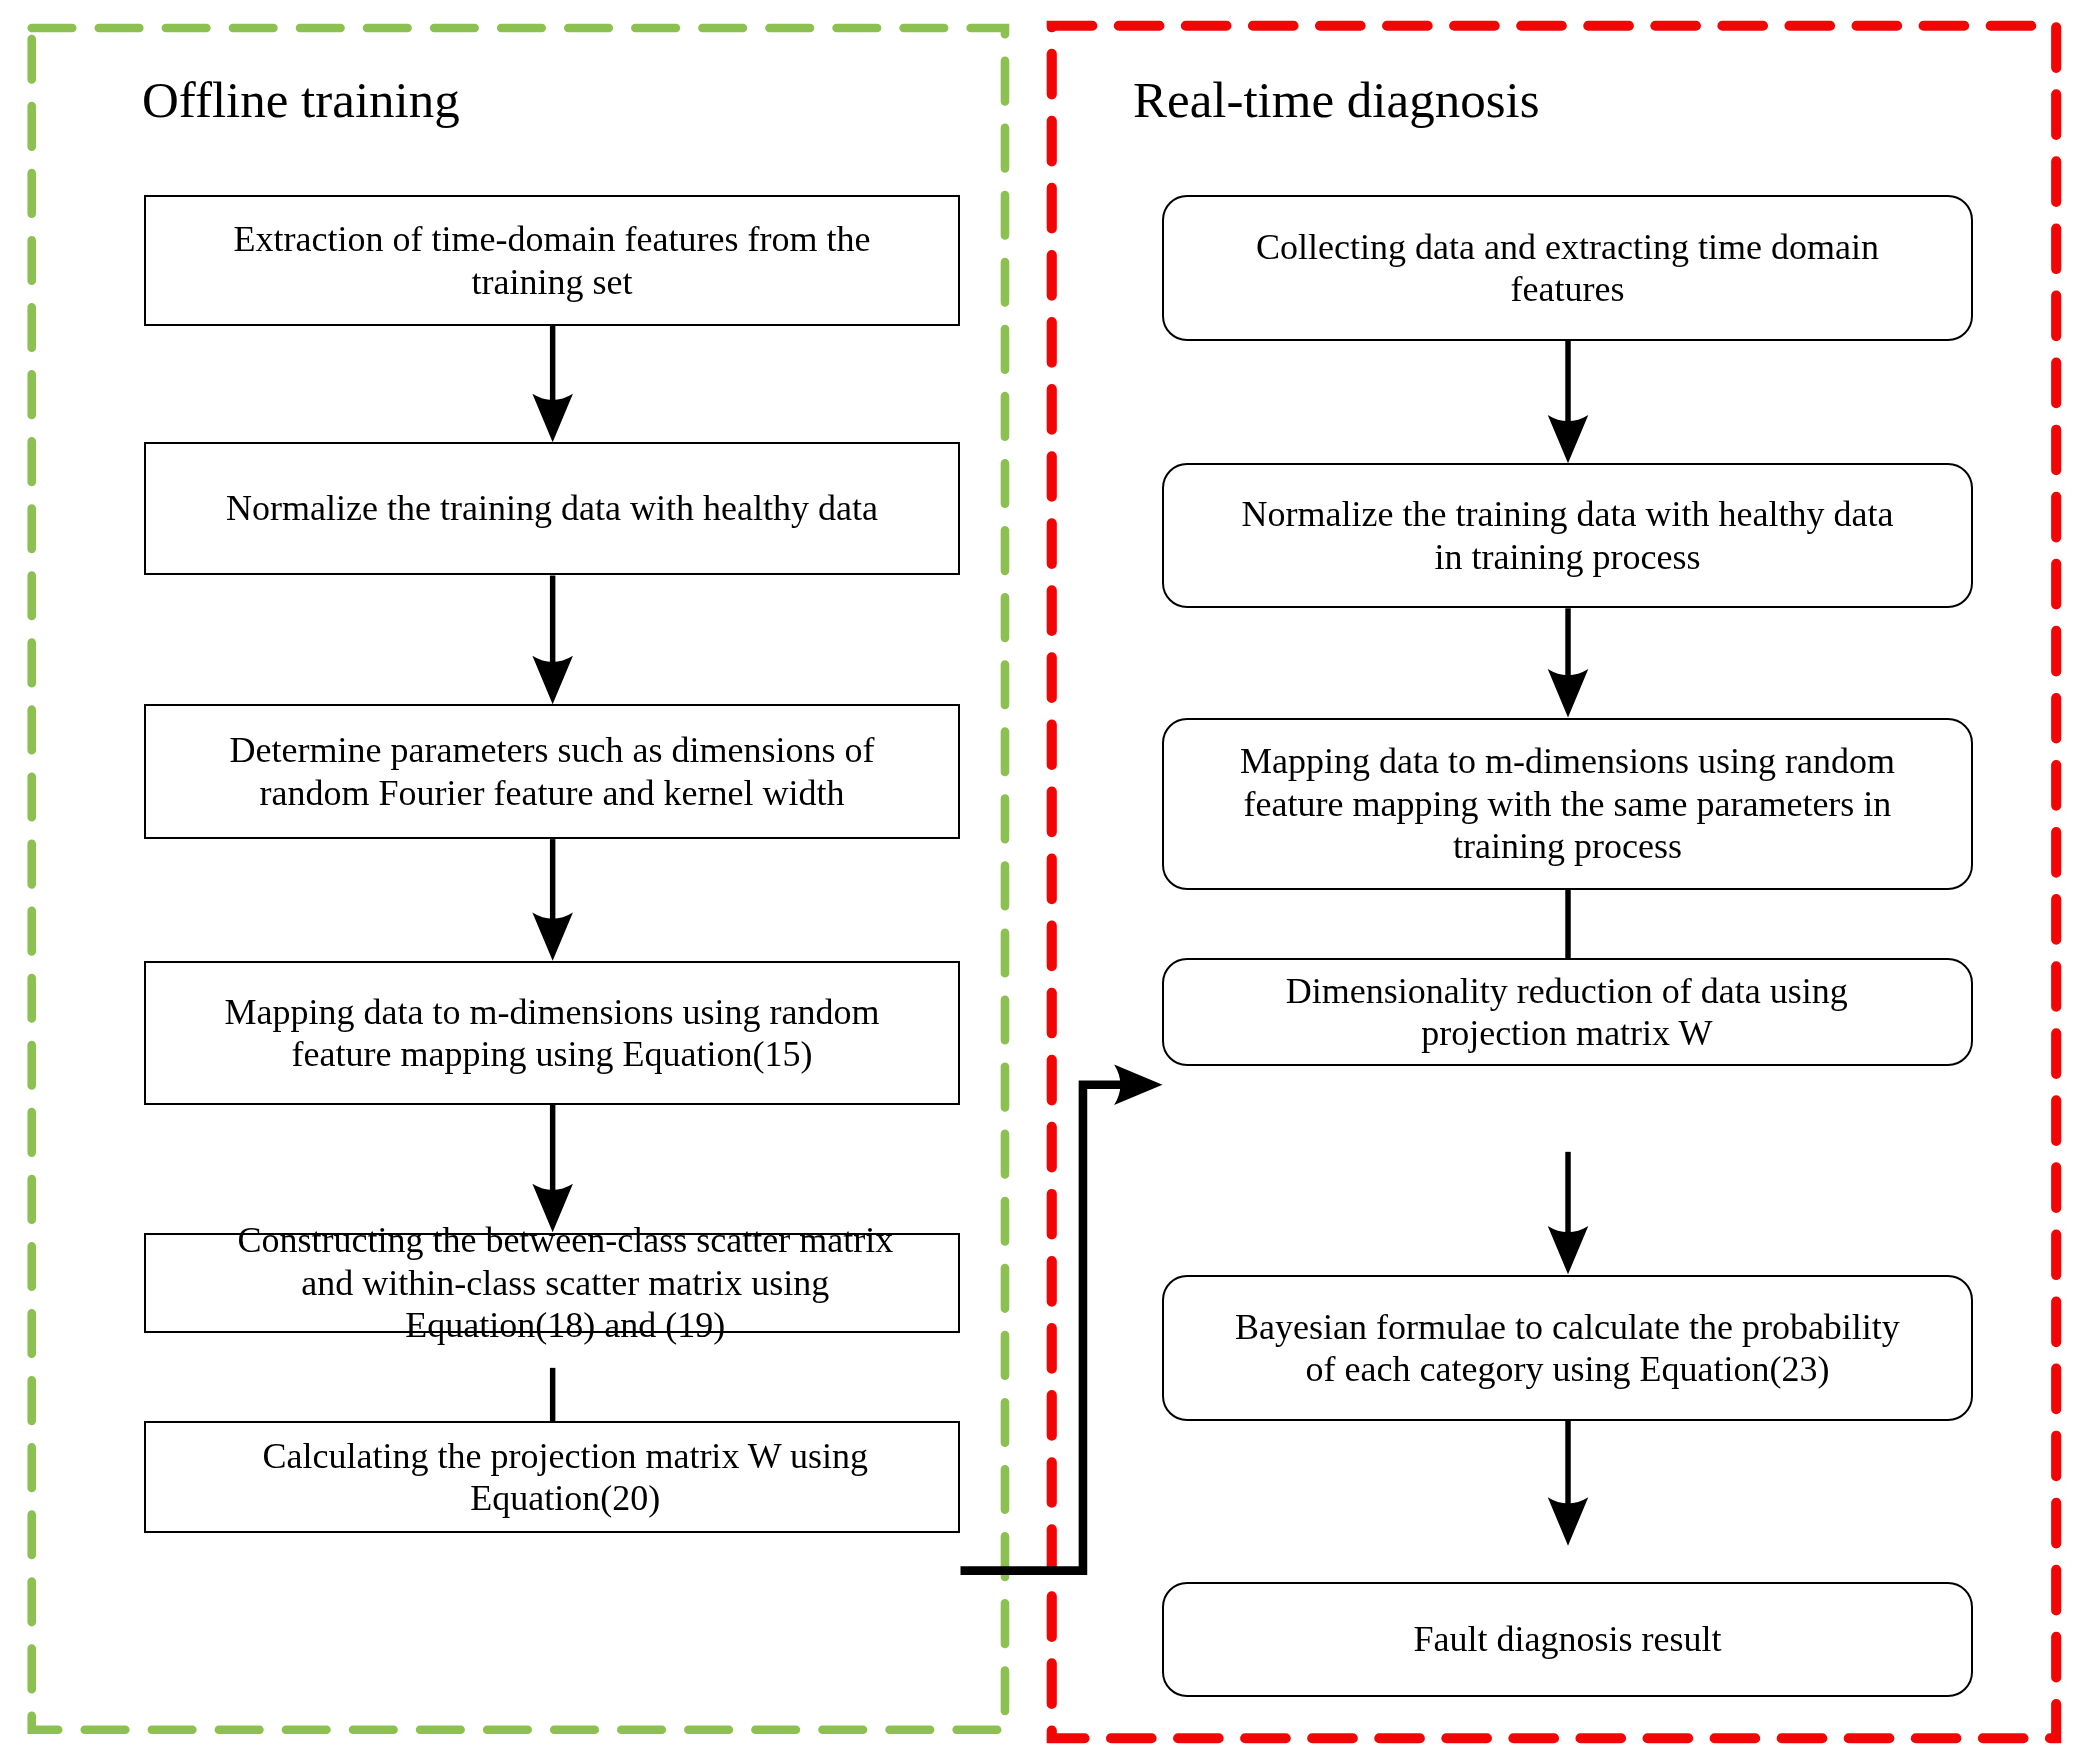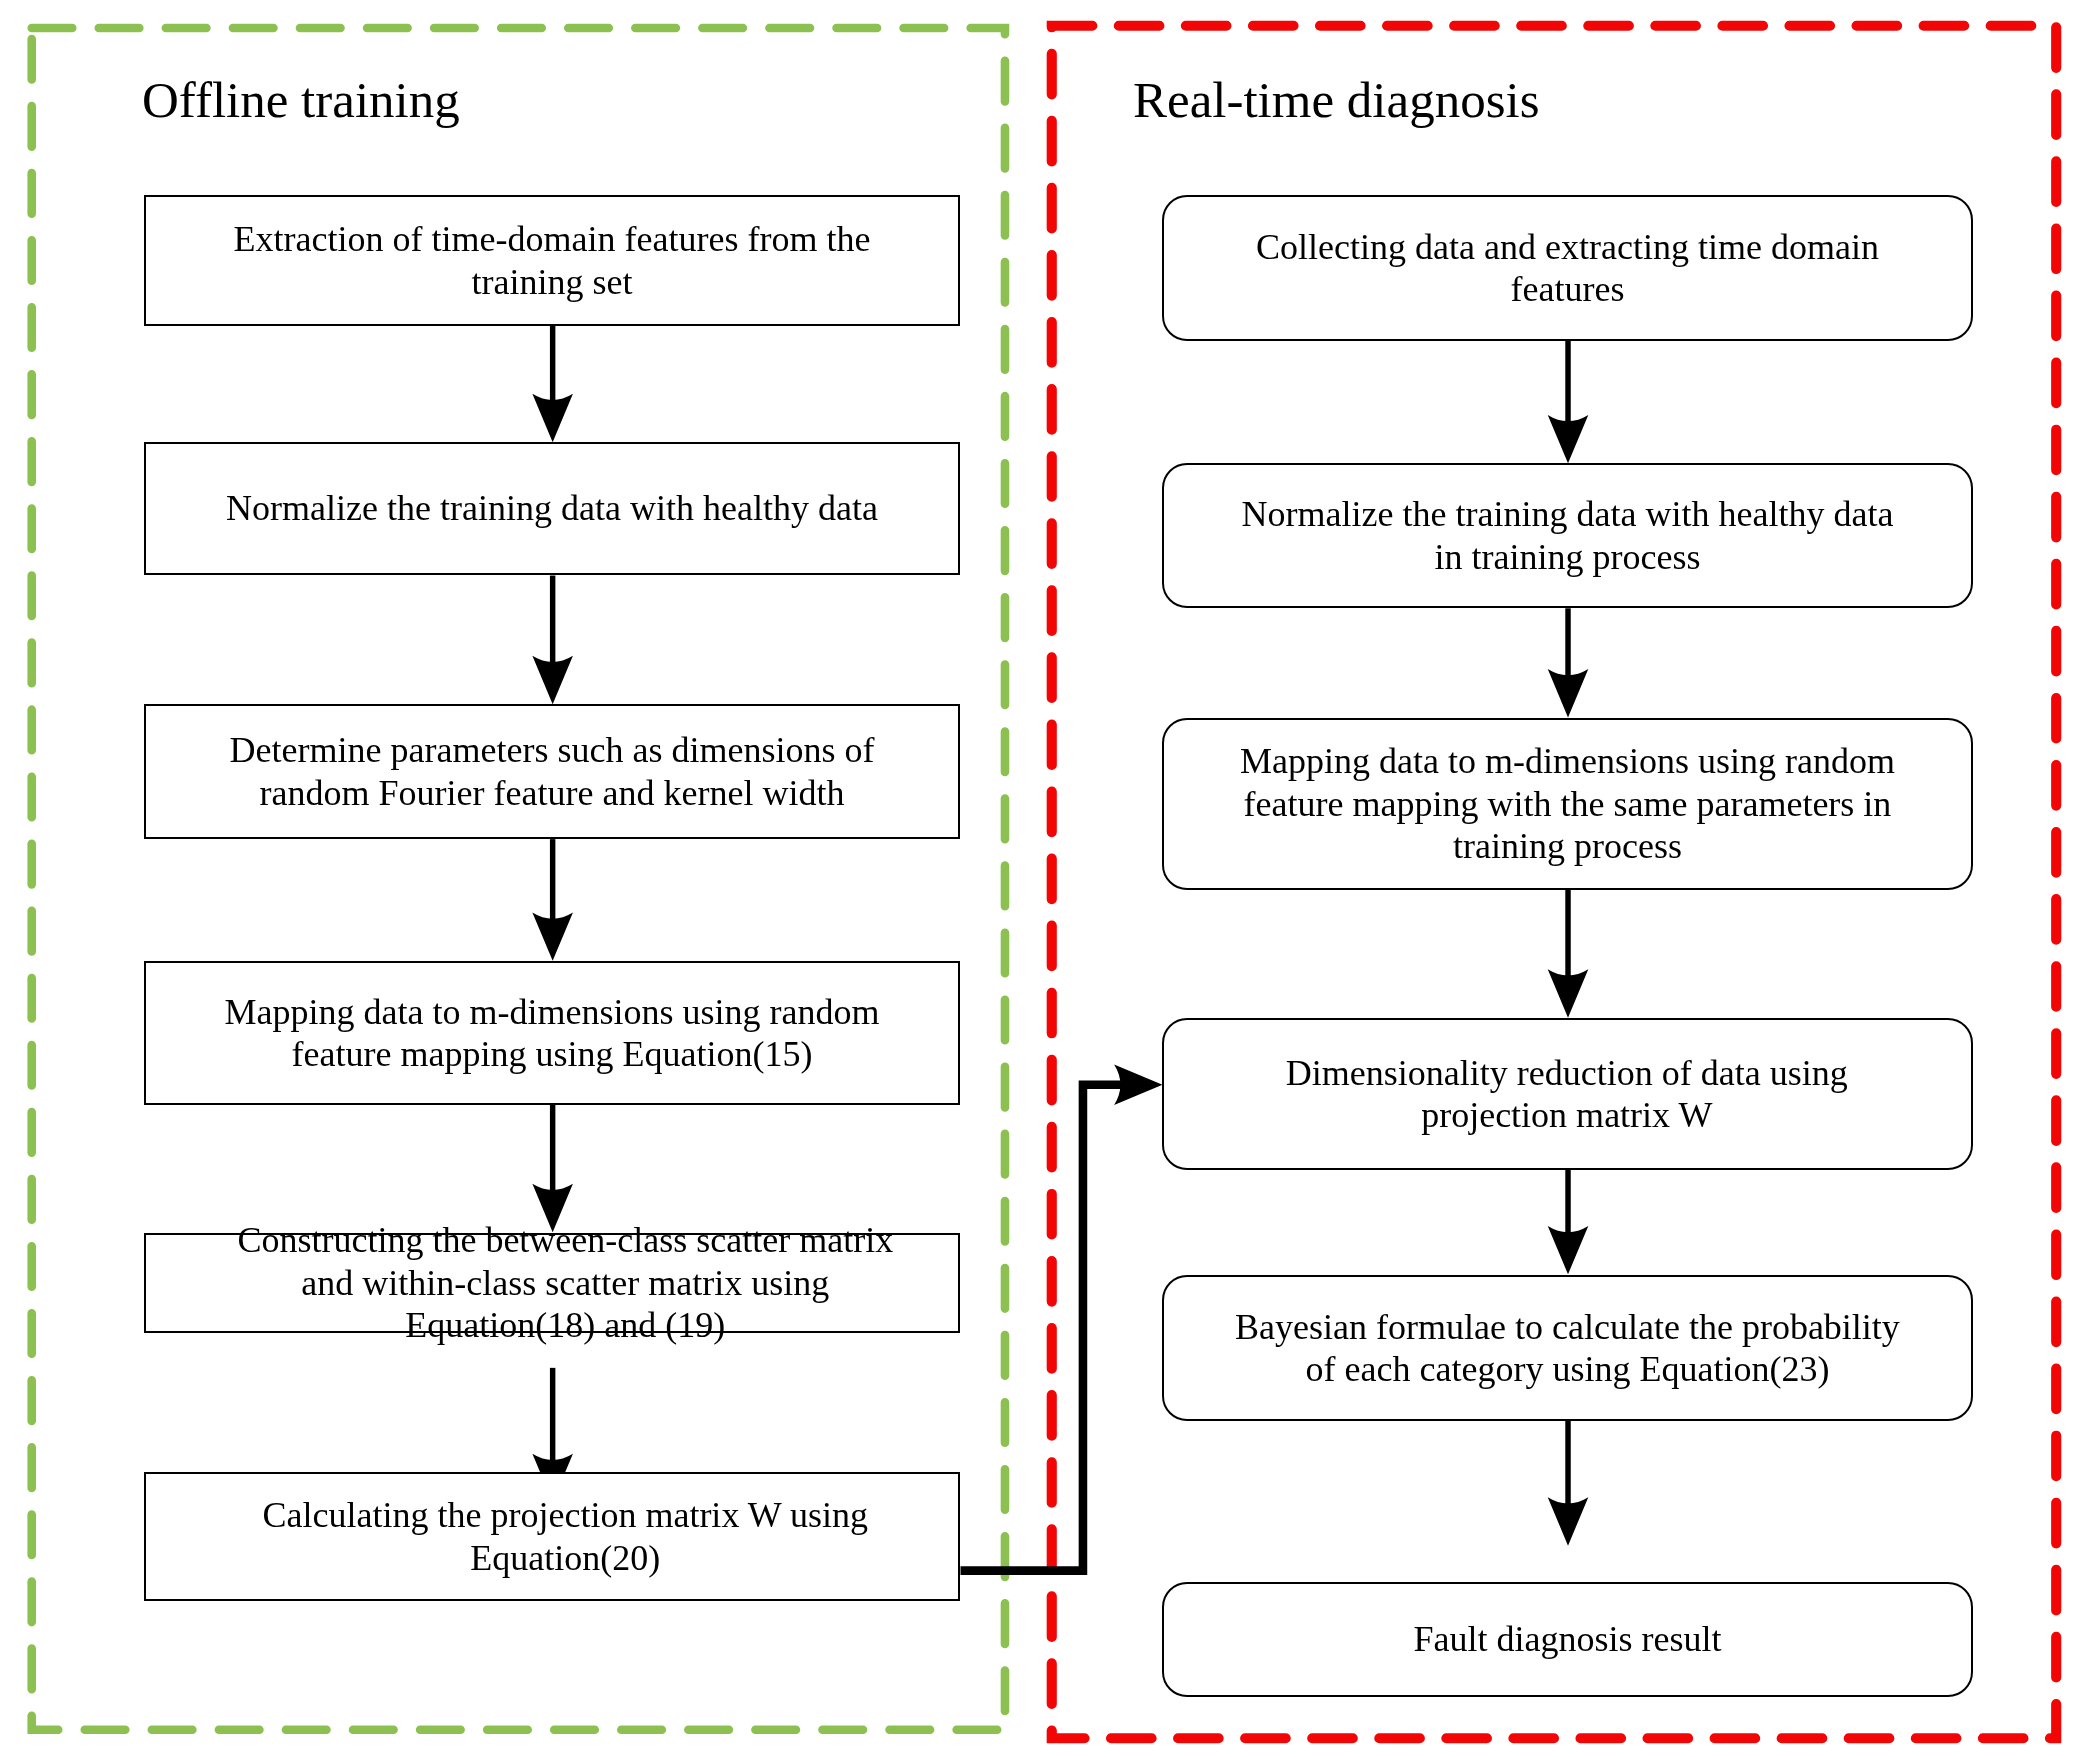"Dimensionality reduction of data using" div.flow-box { height: 152px -> 108px; top: 1018px -> 958px }
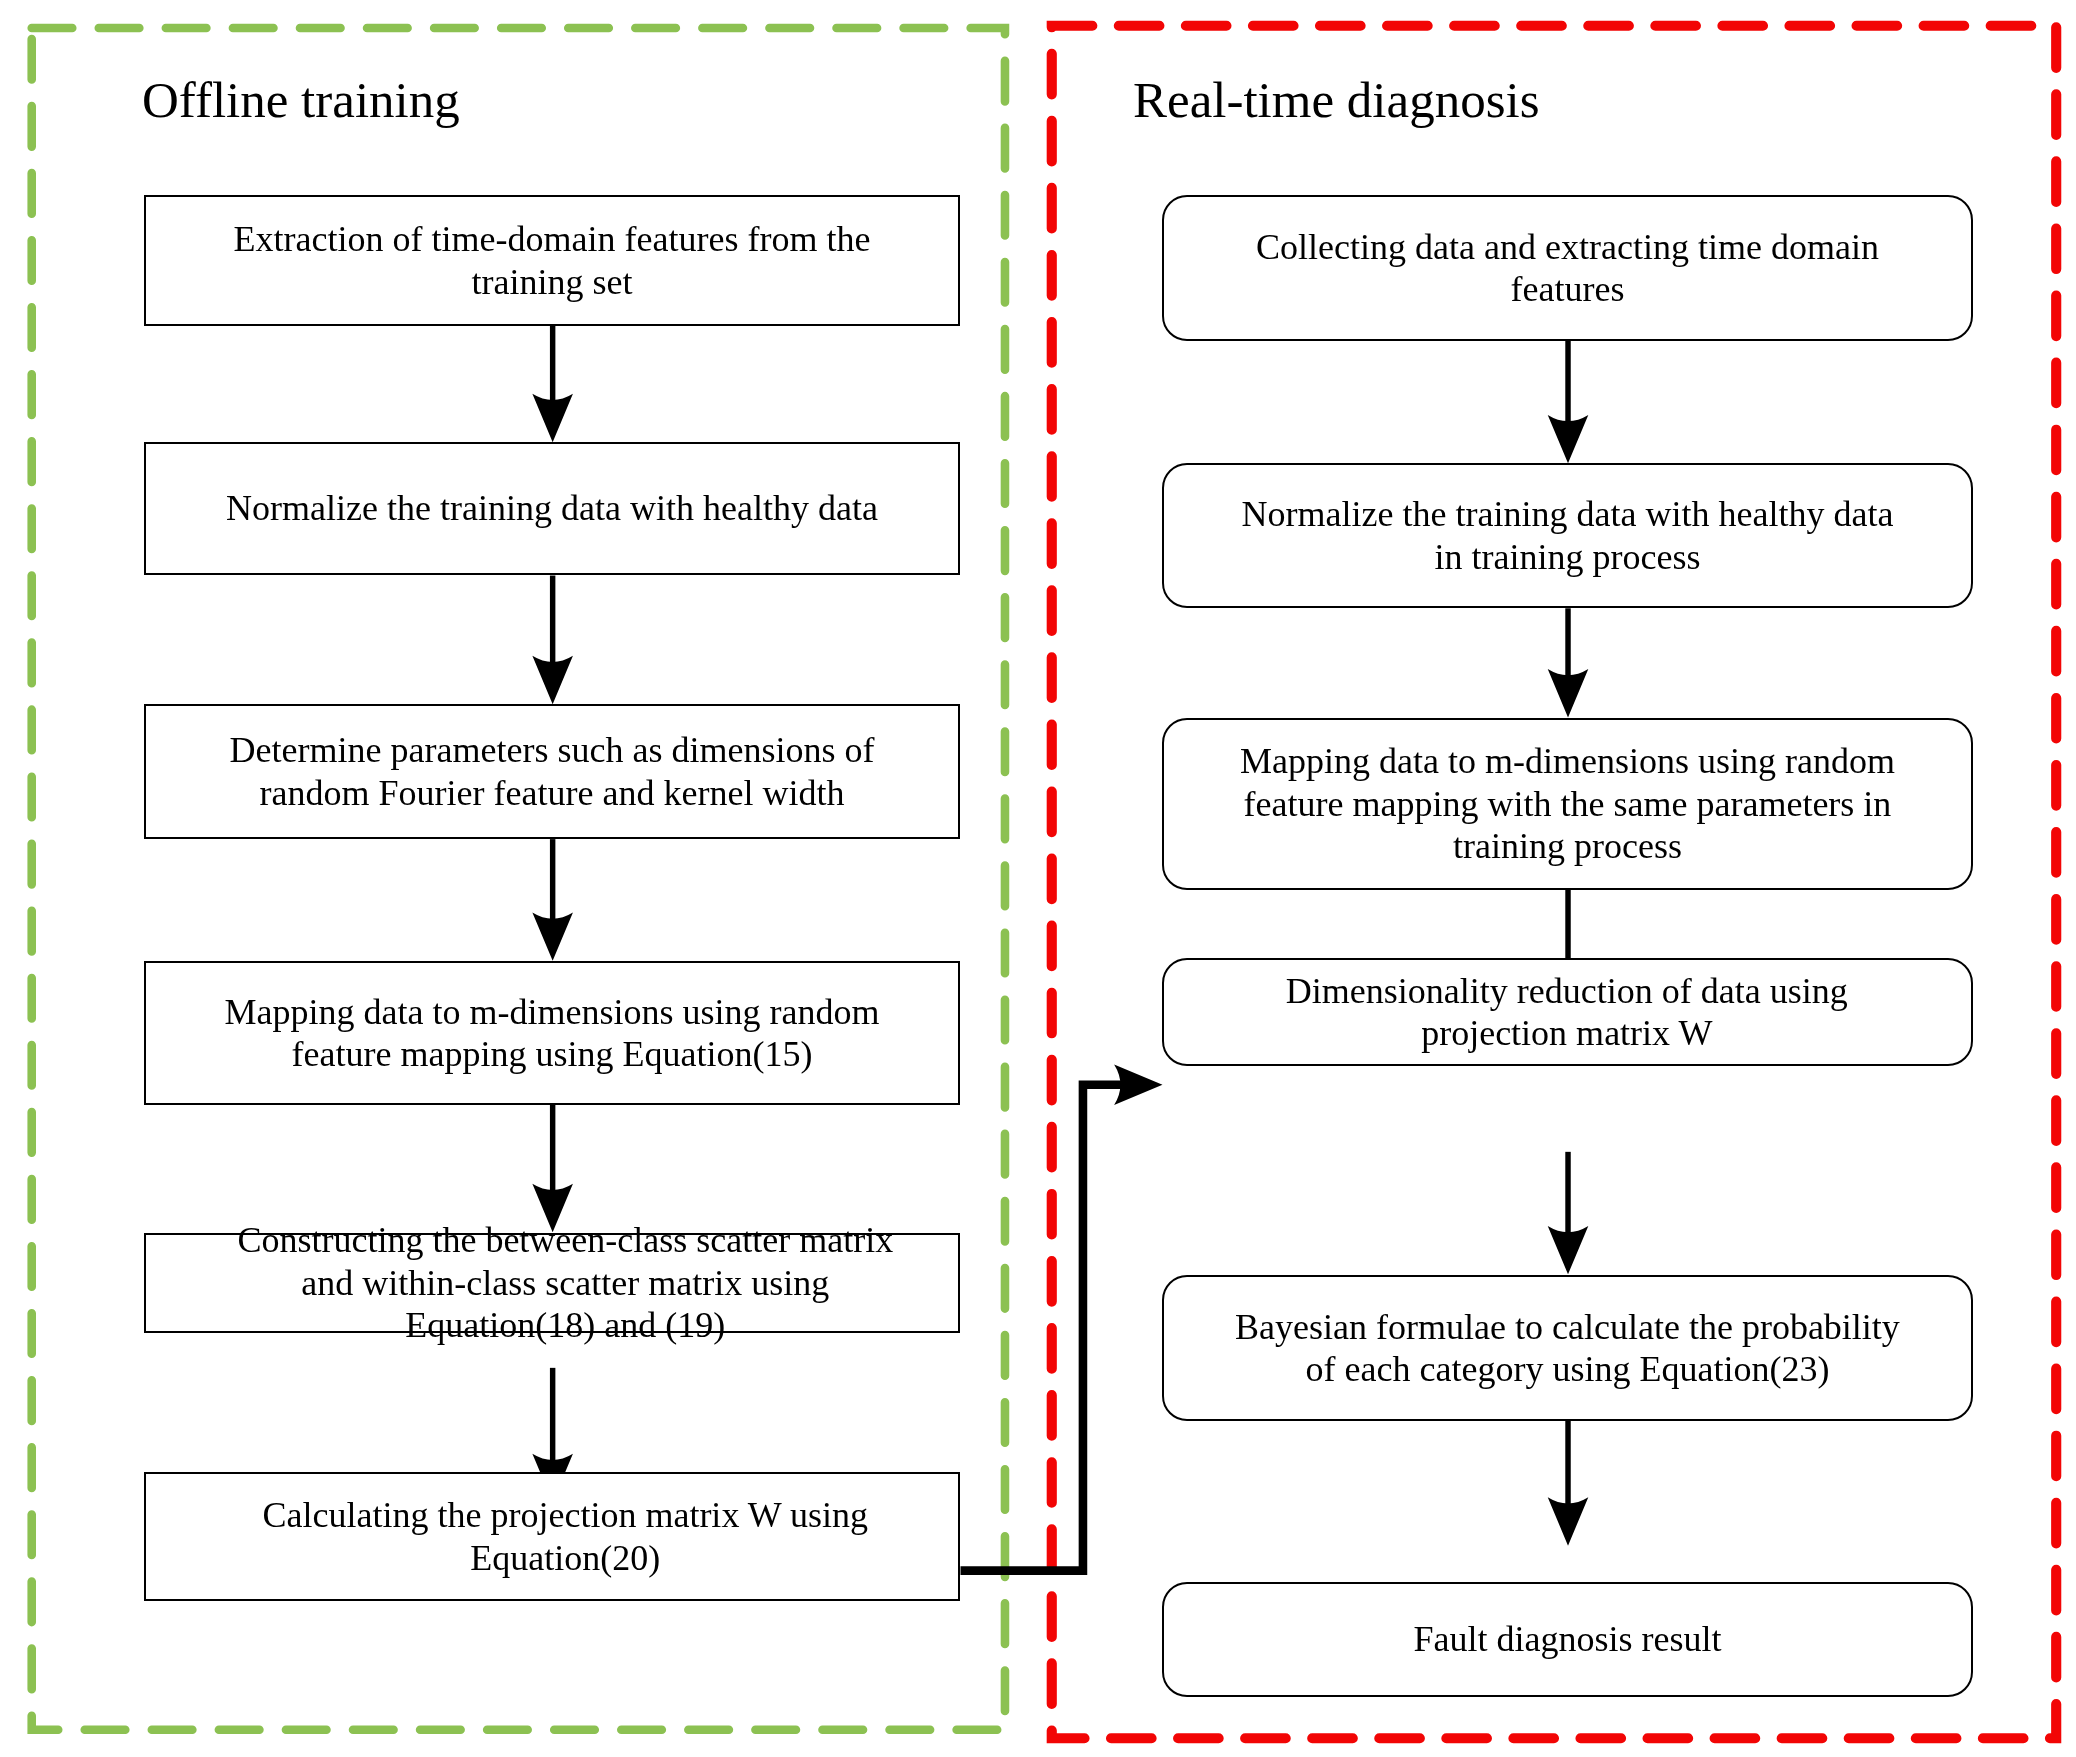"Calculating the projection matrix W" div.flow-box { height: 129px -> 112px; top: 1472px -> 1421px }
